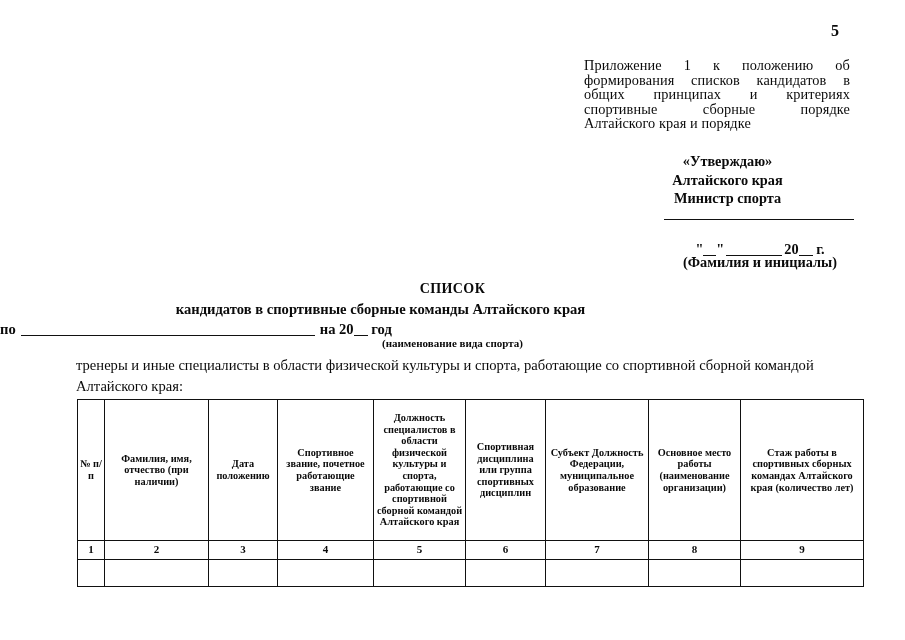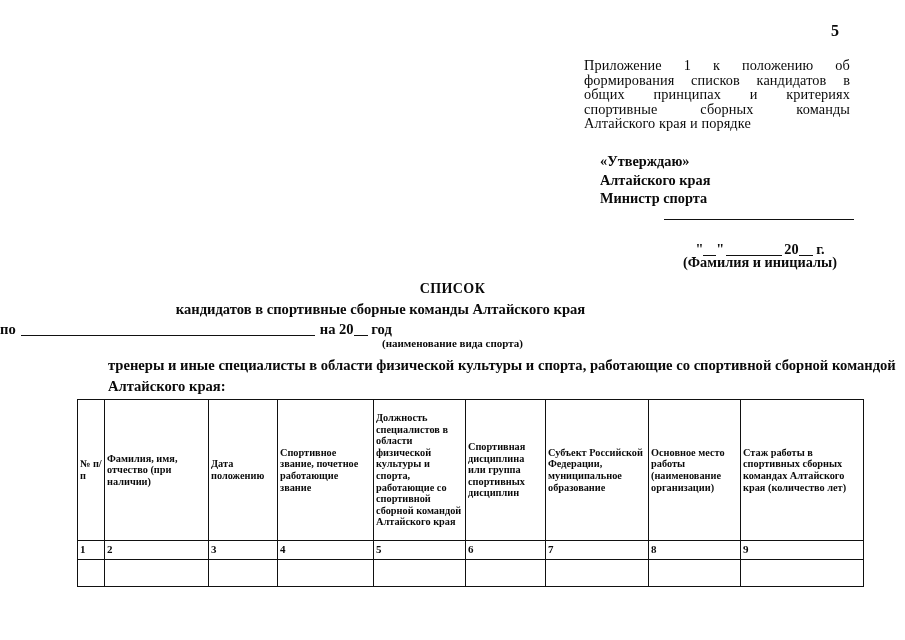"спортивные сборных команды" span.ln { text: сборных команды -> сборные порядке }
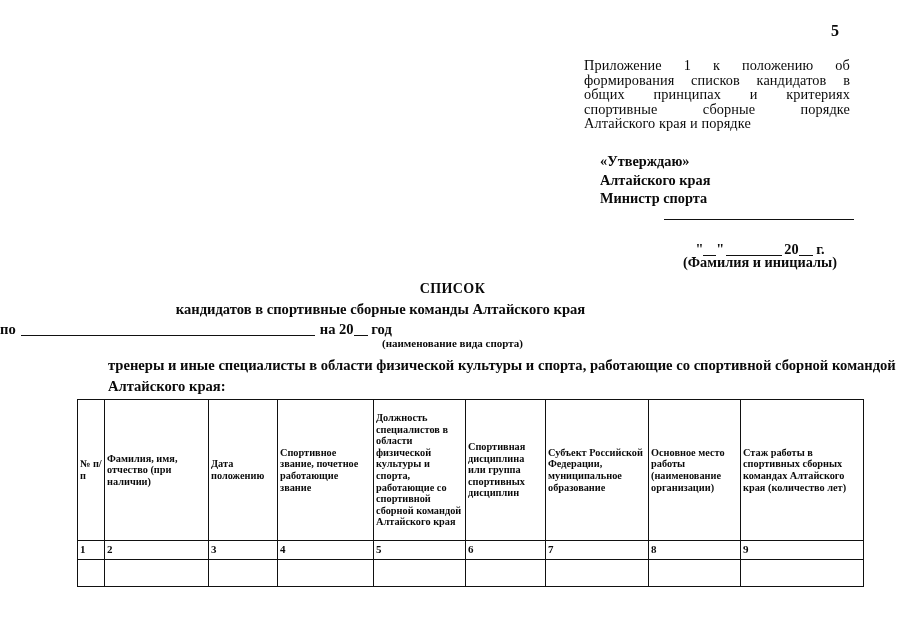"«Утверждаю»" .approve-block { text-align: left -> center }
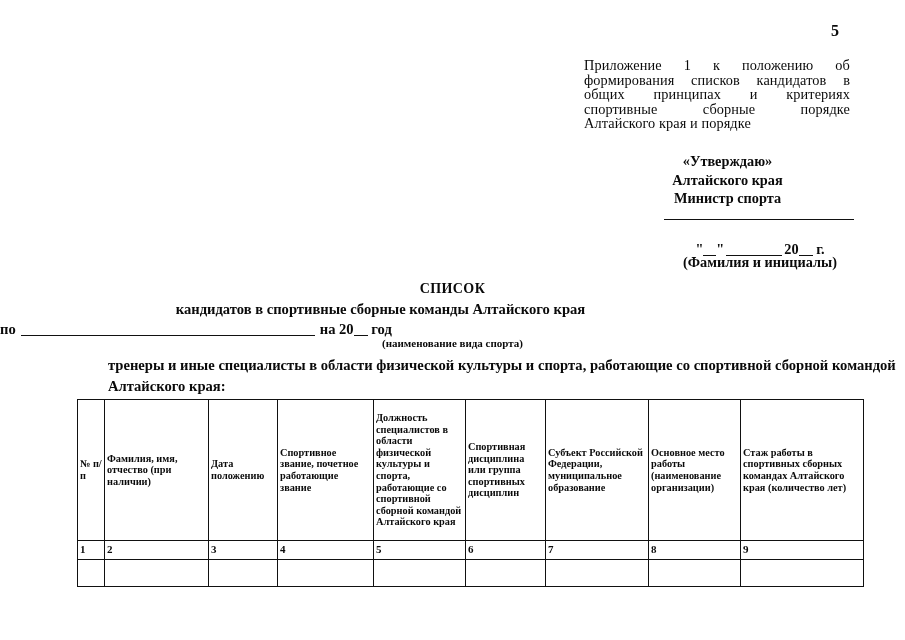"тренеры и иные специалисты в" .intro { font-weight: 700 -> 400; margin-left: 32px -> none }
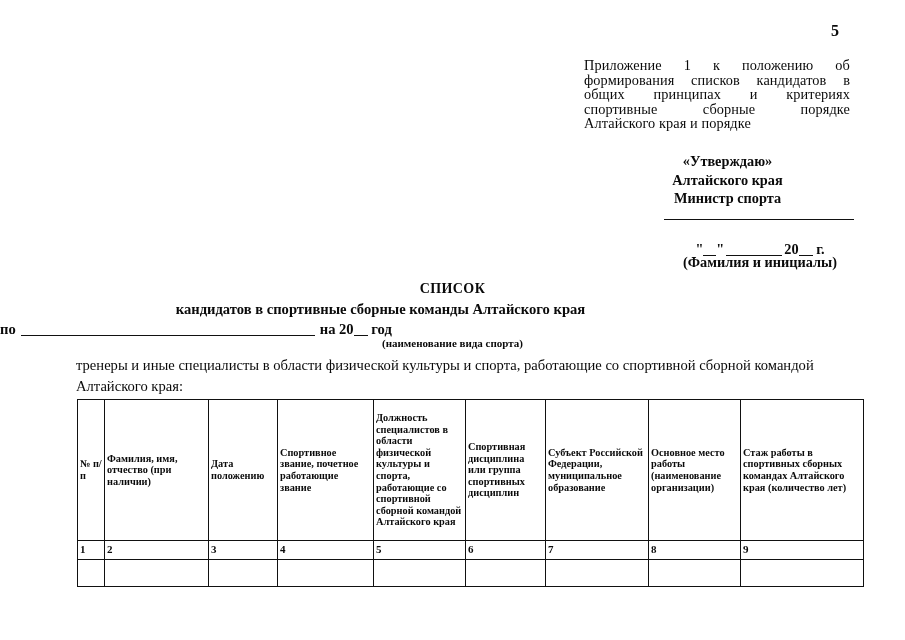"Должность специалистов в области" table.grid td { text-align: none -> center }
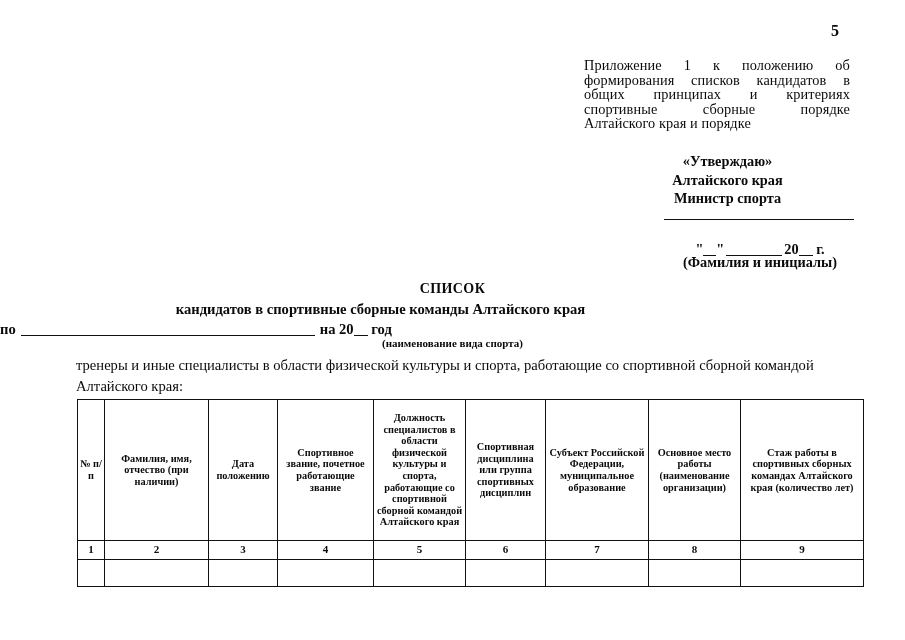"Субъект Российской Федерации," td { text: Российской -> Должность }
